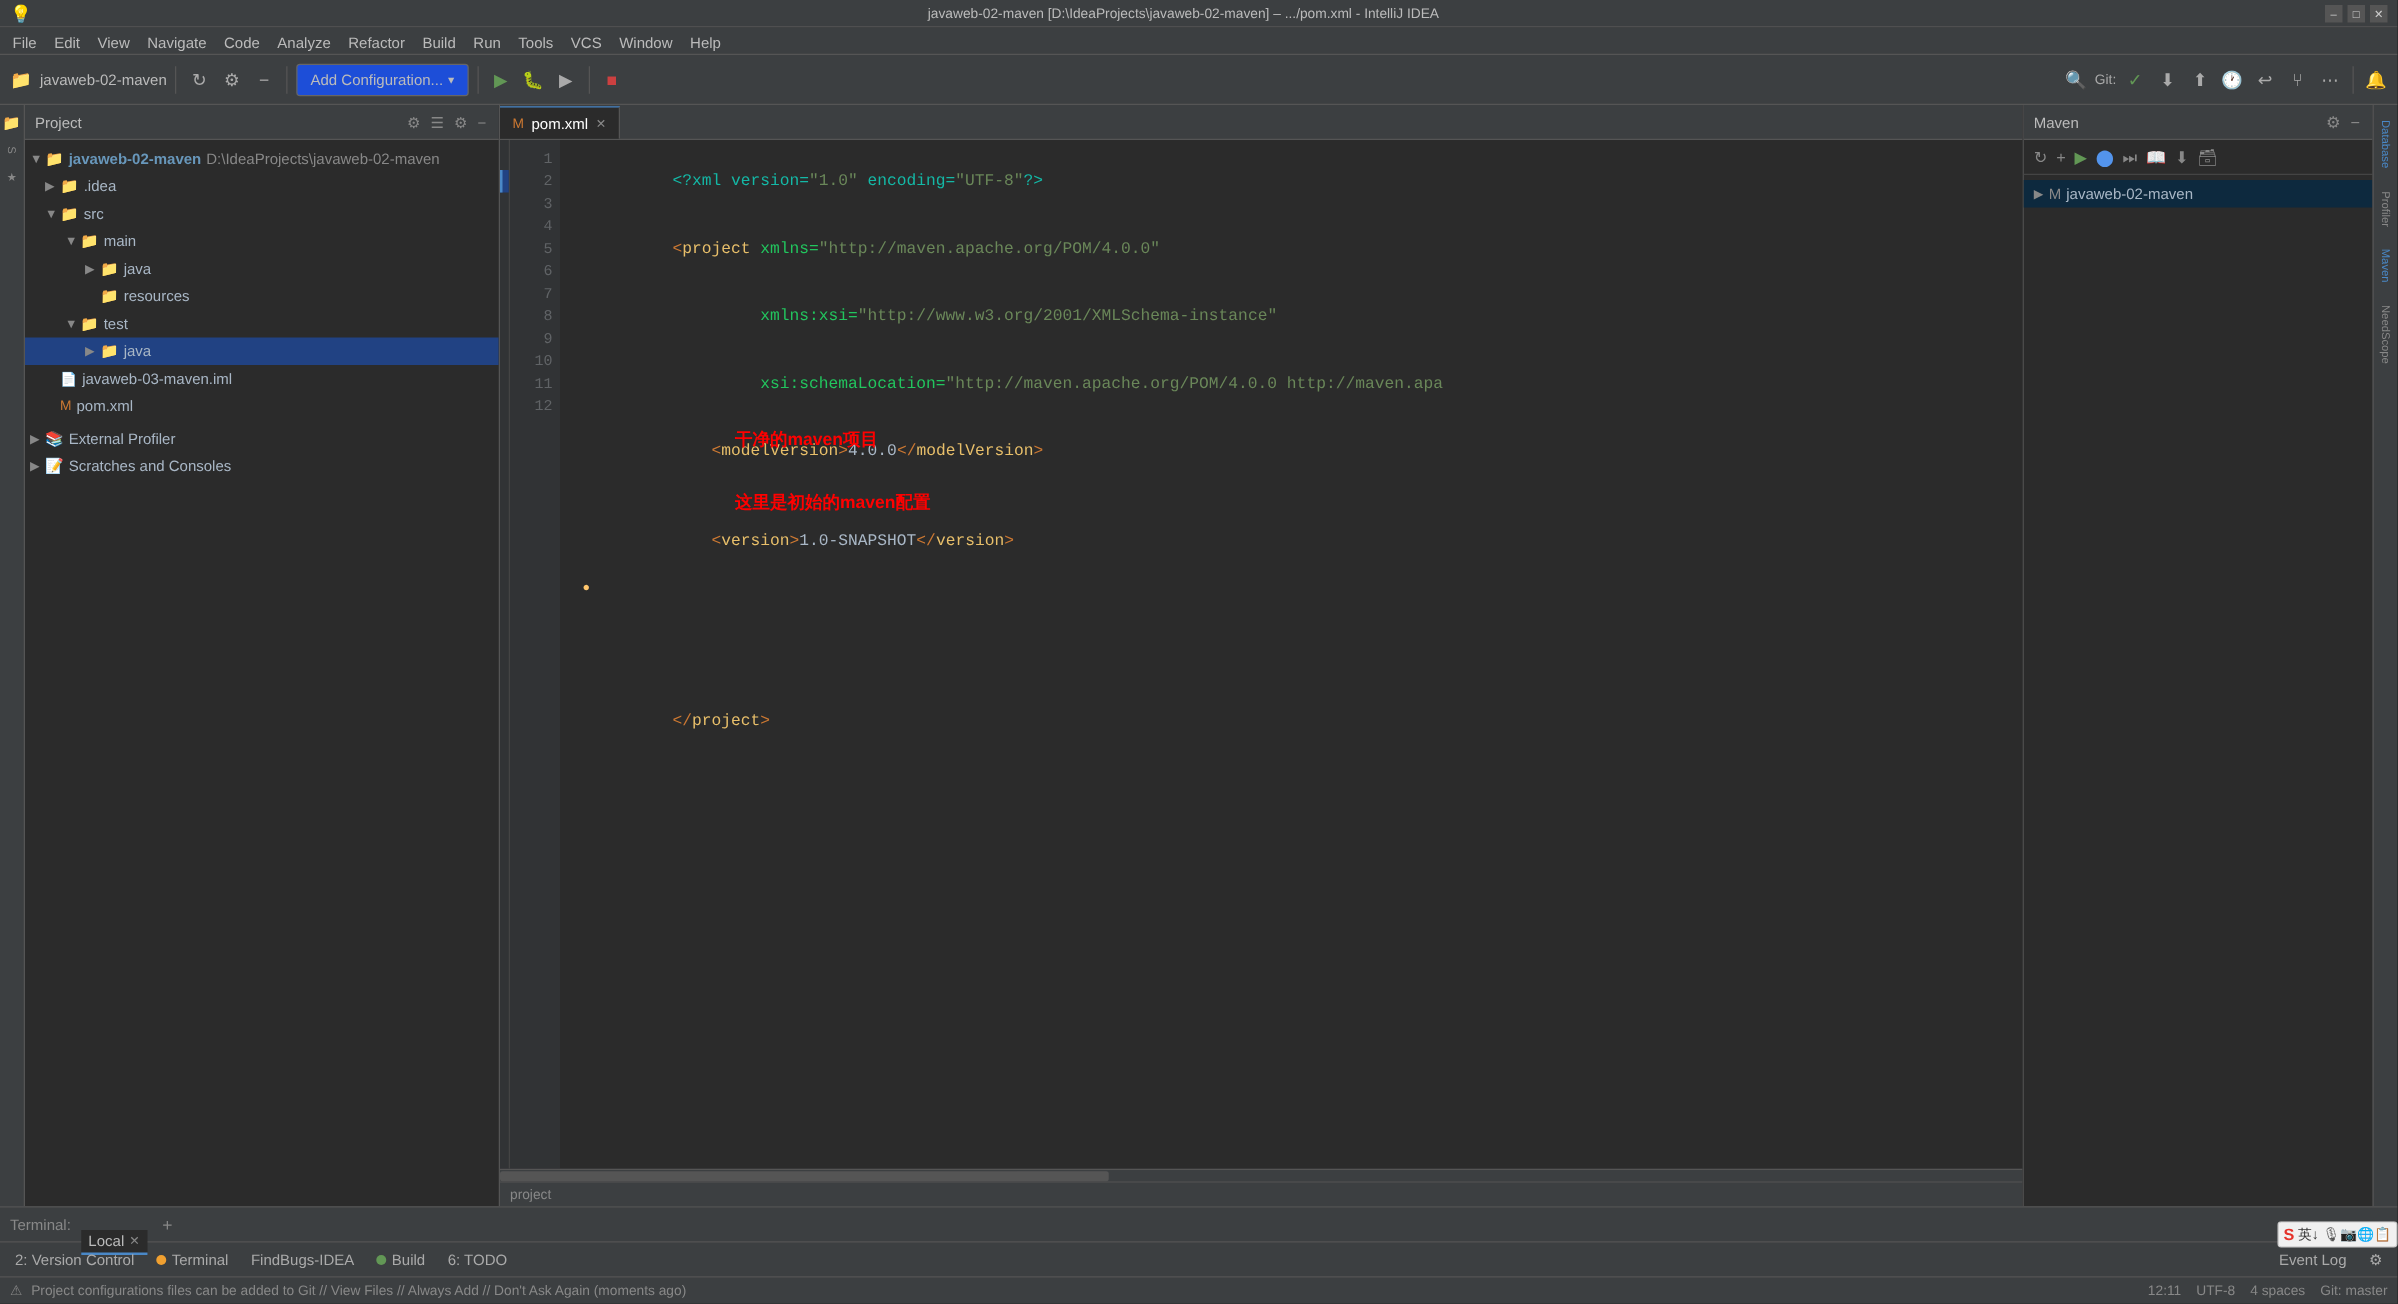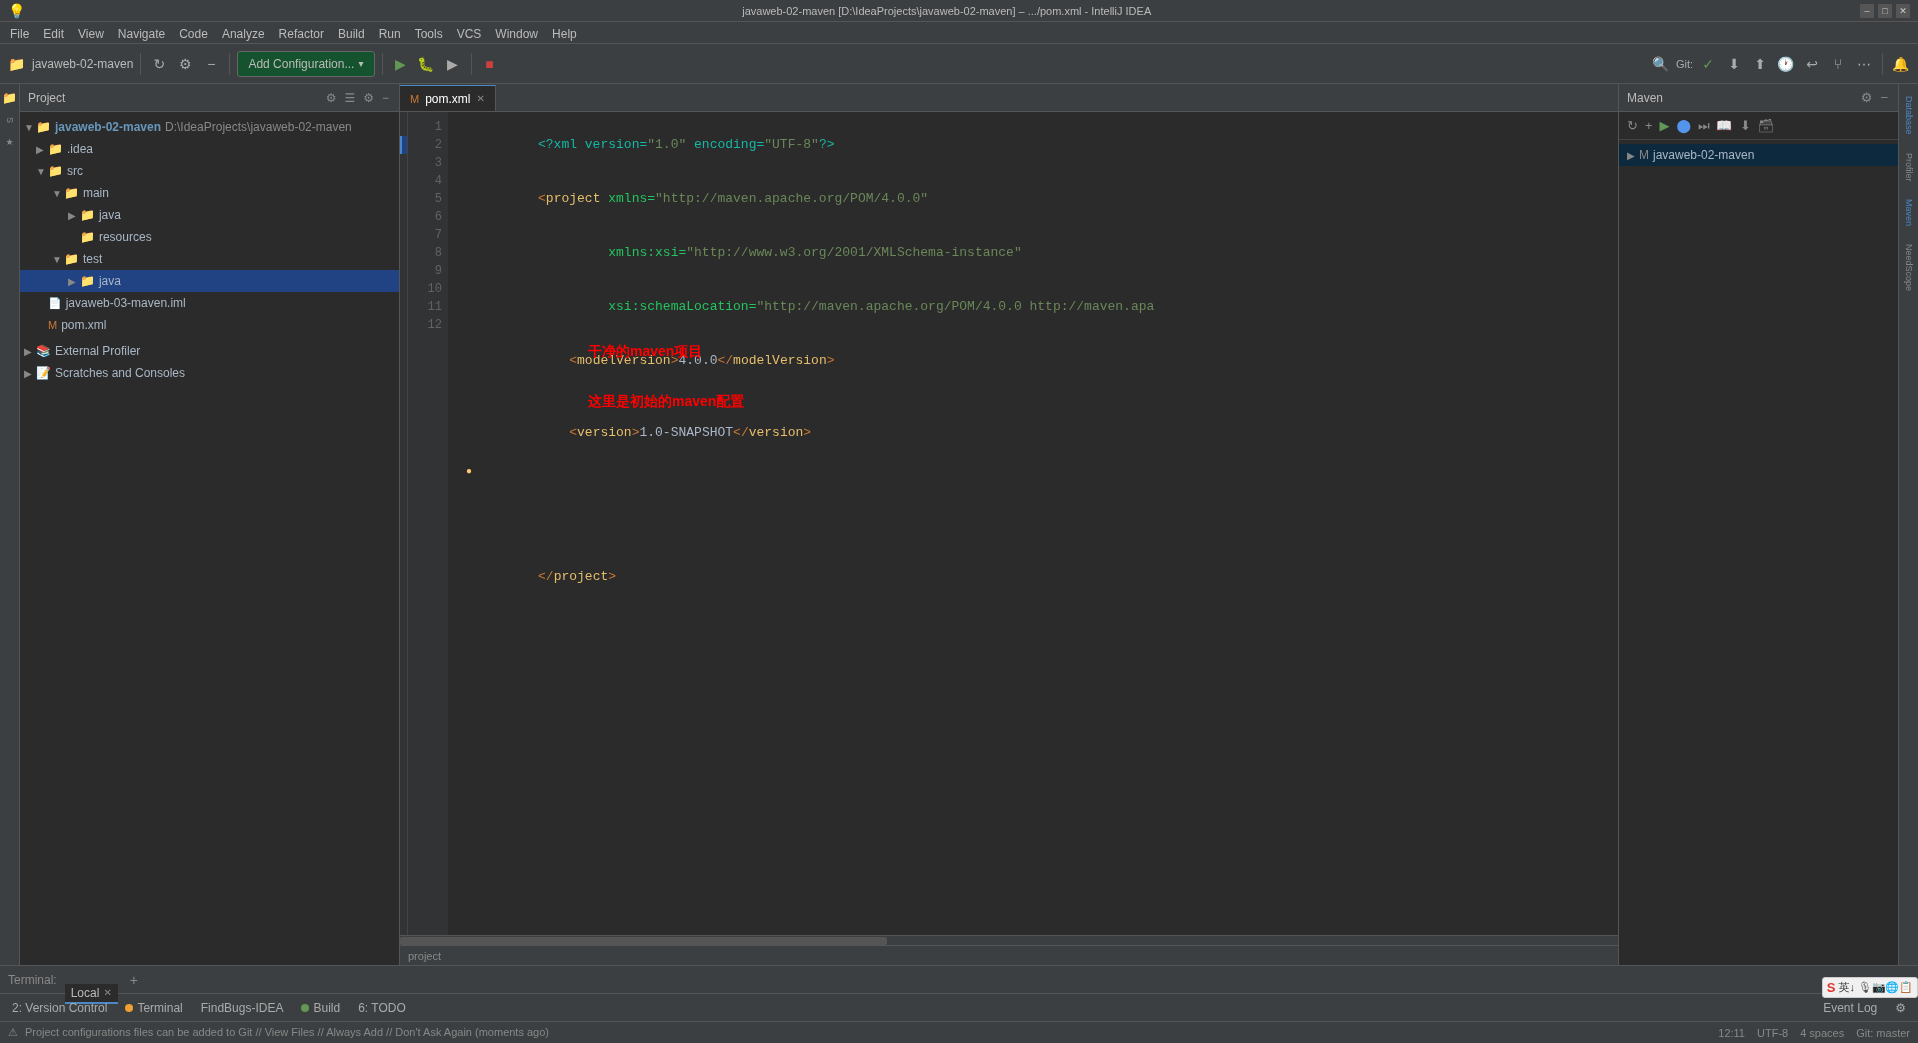"Add Configuration..." #add-config-btn { background: #14532d -> #1d4ed8 }
